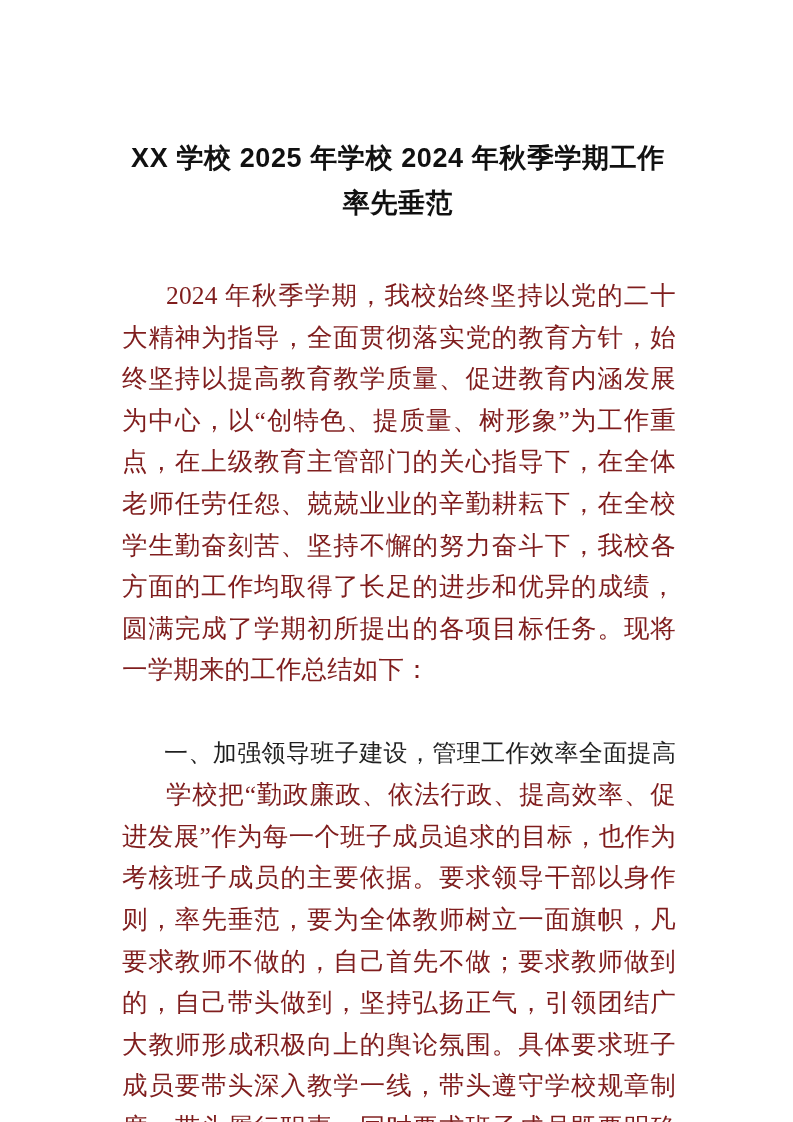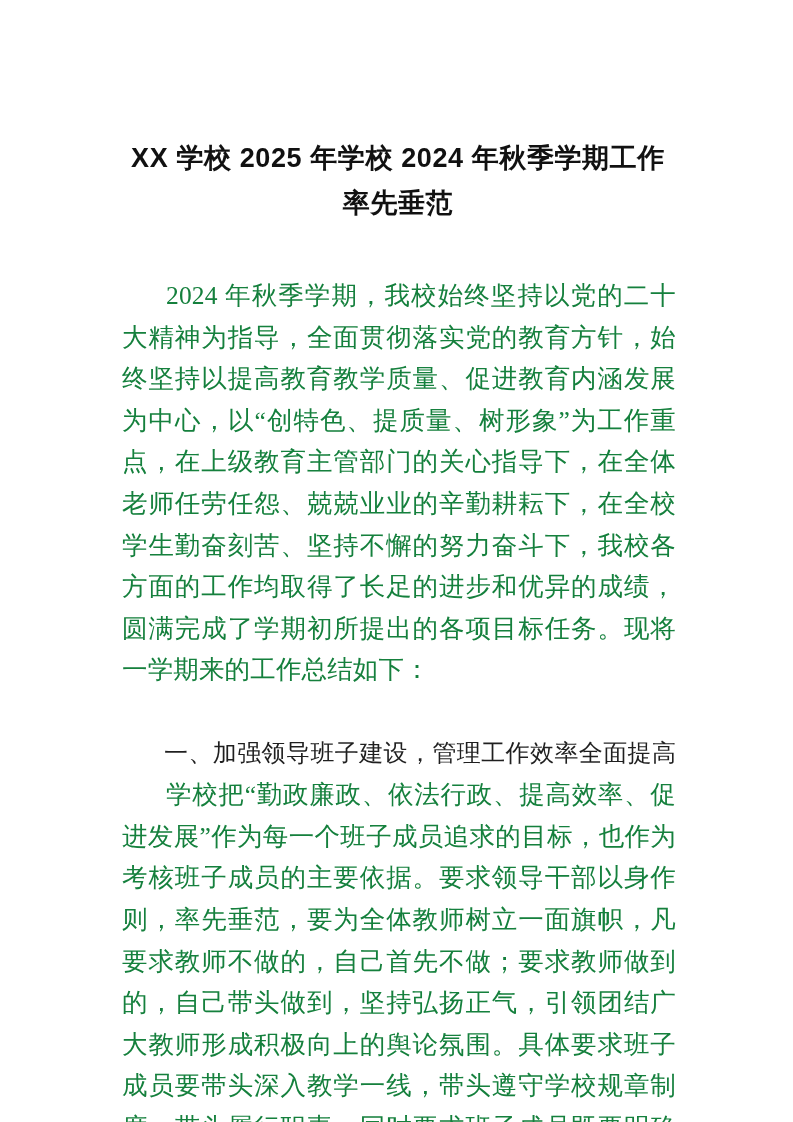"2024" p.para { color: #15803d -> #7f1d1d }
